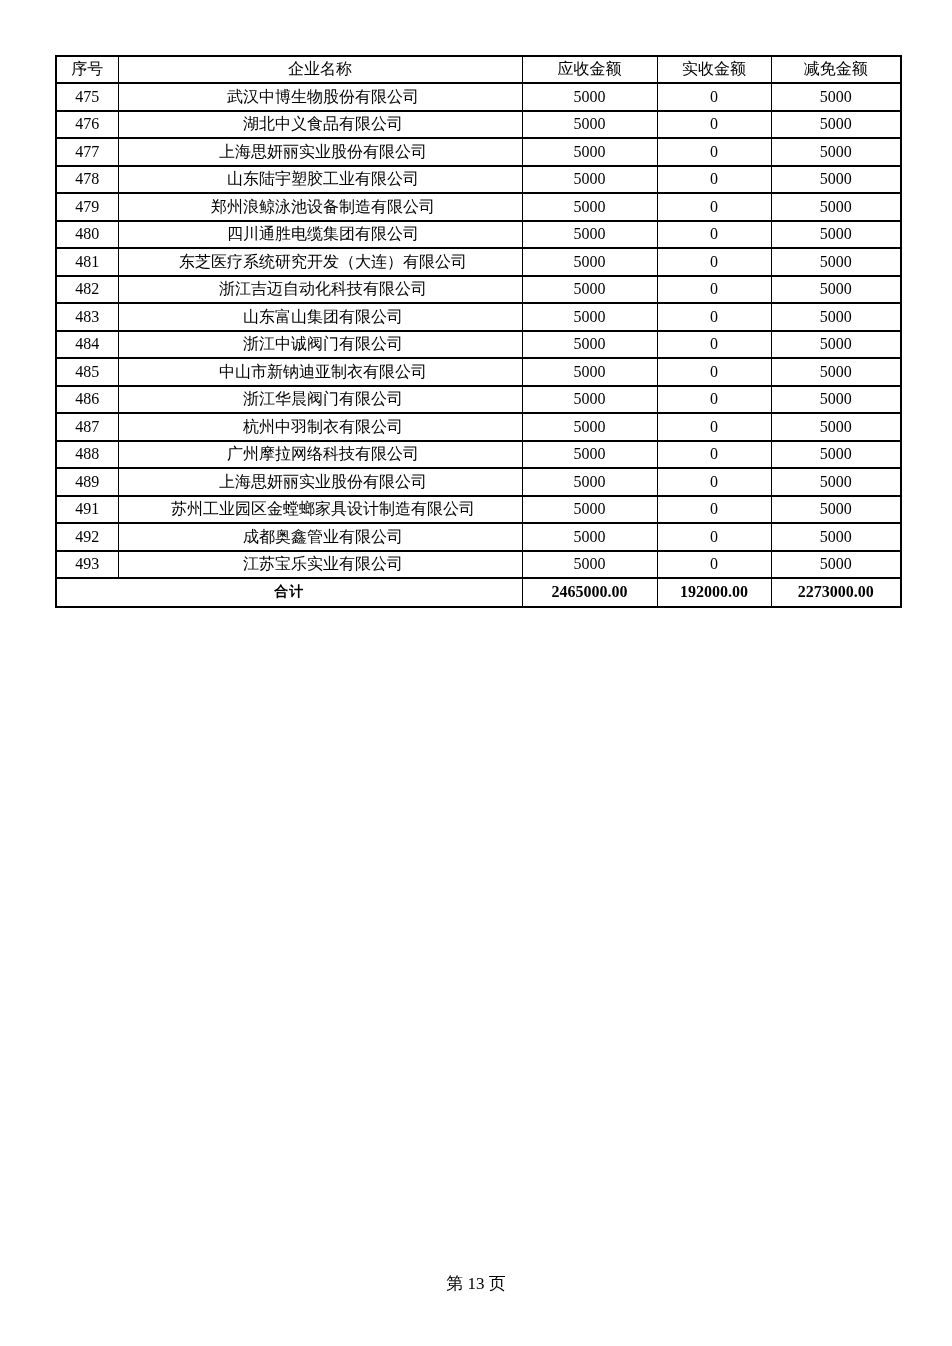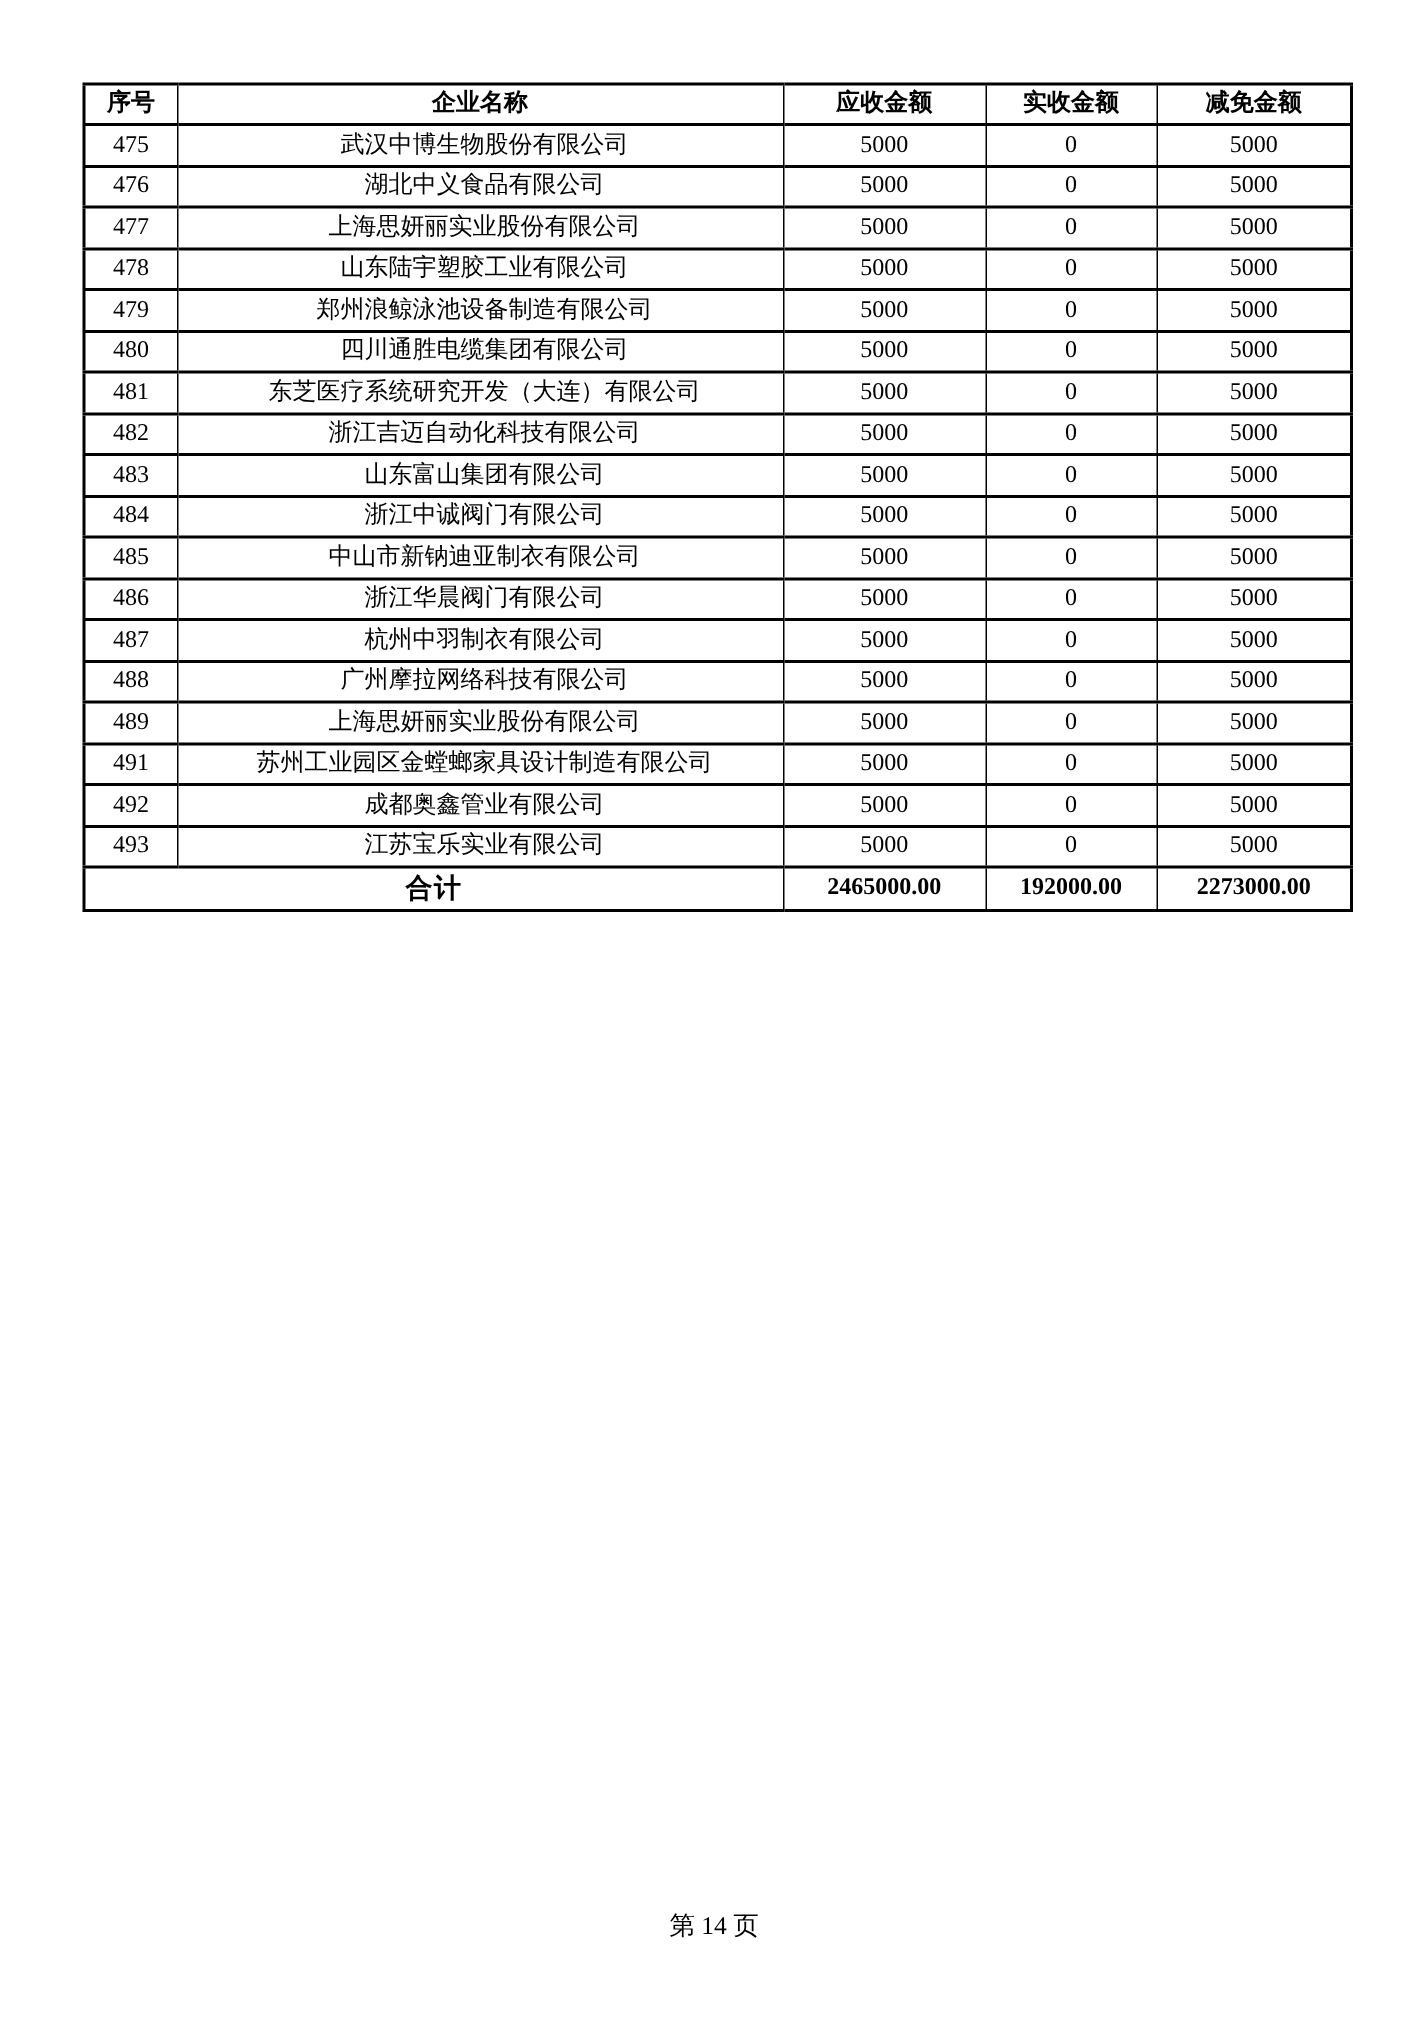"序号" .fee-table thead th { font-weight: bold -> normal }
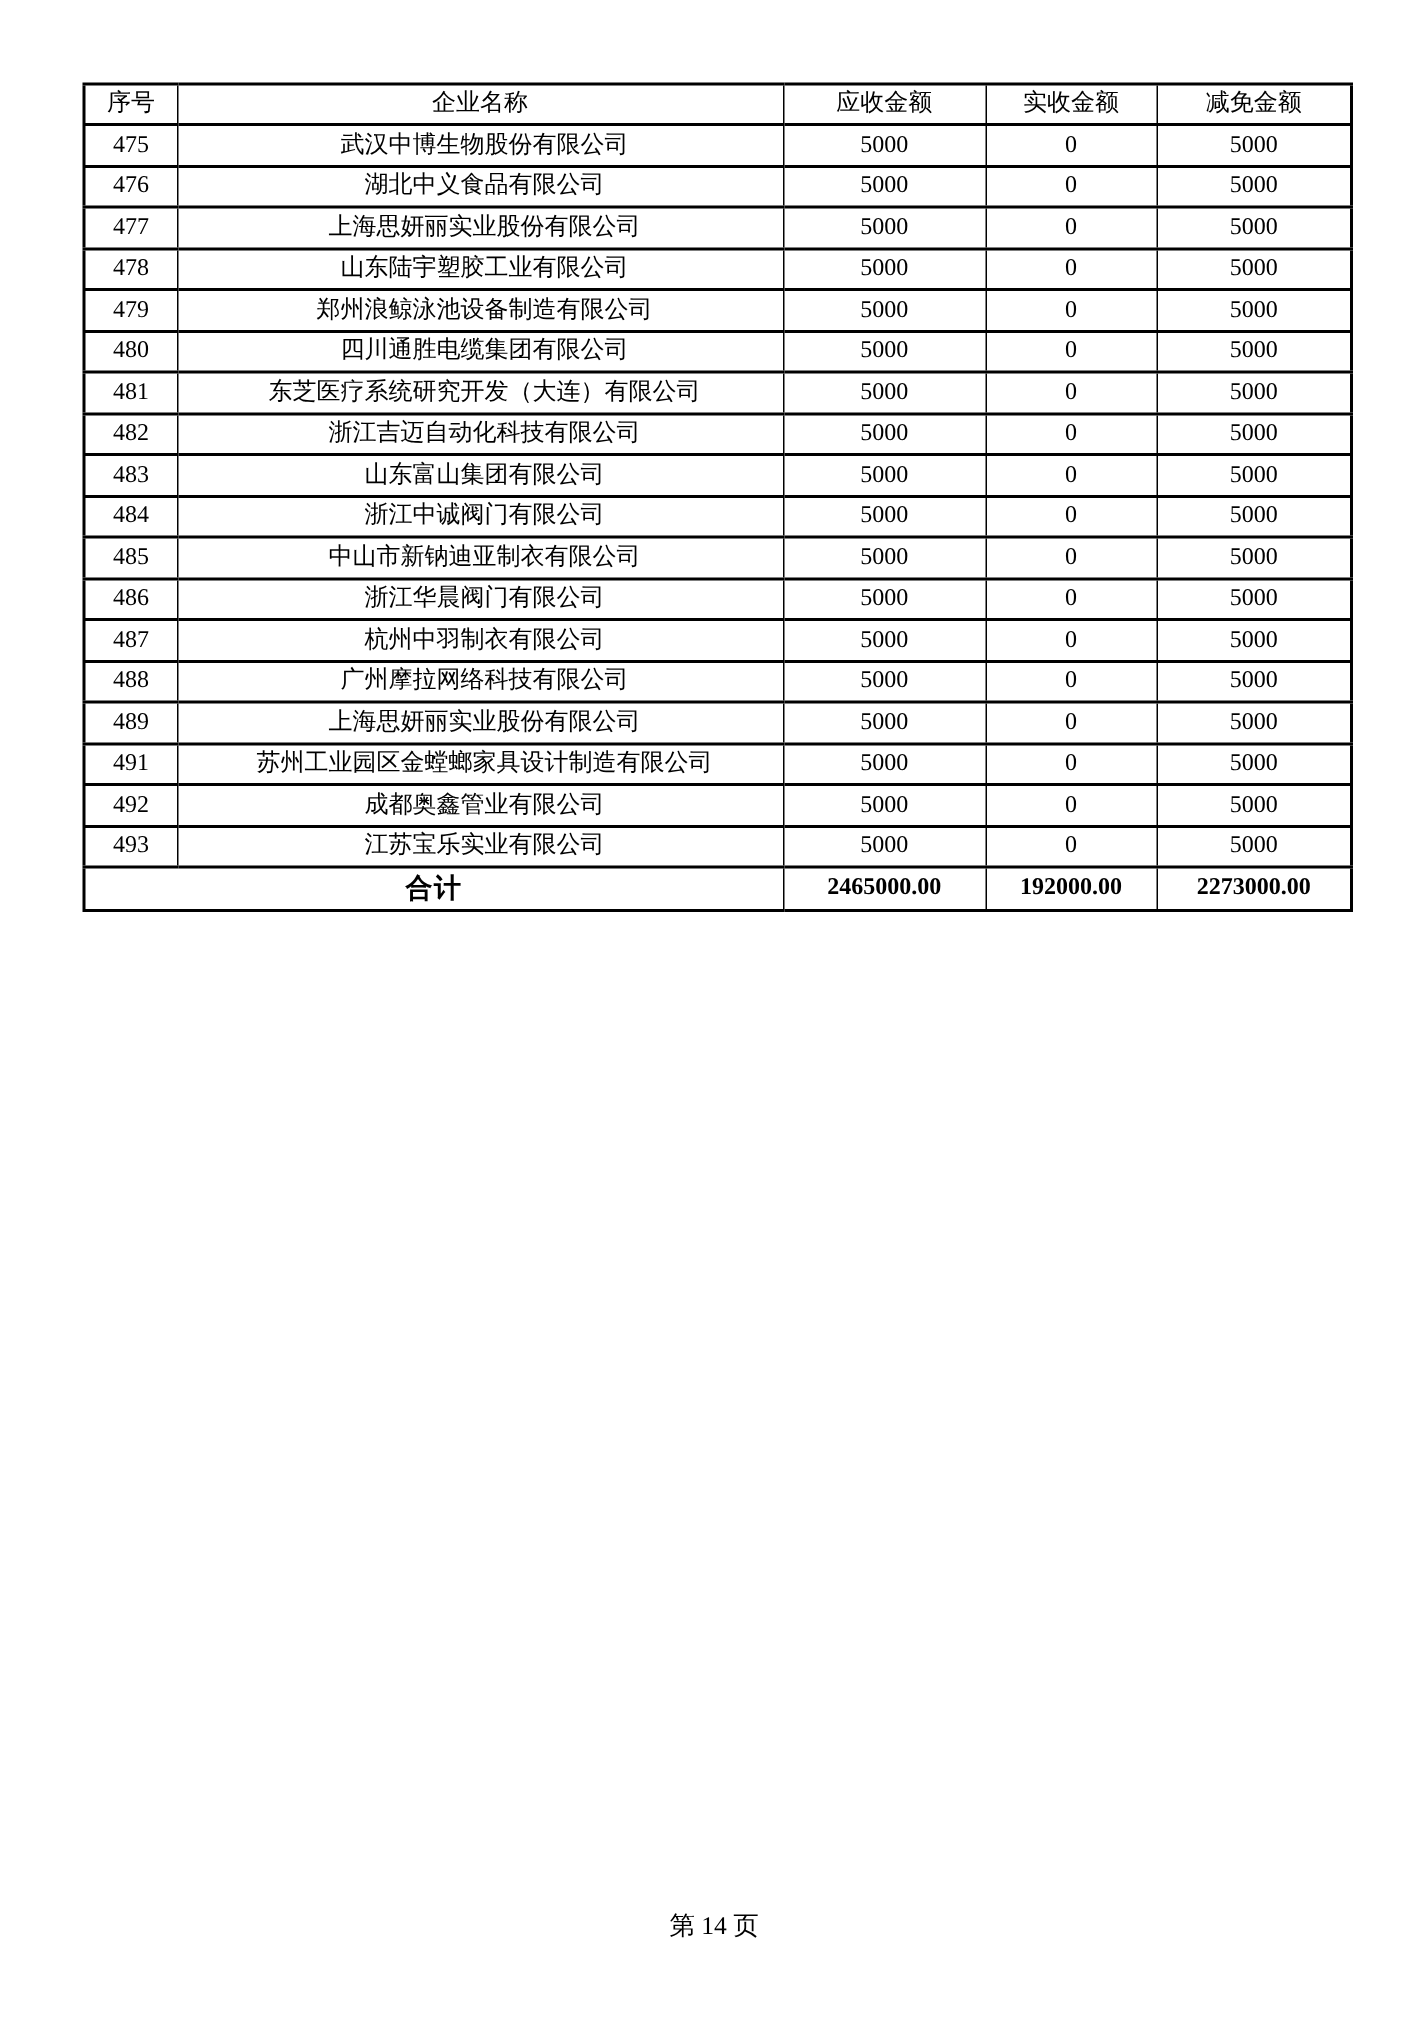"合计" .fee-table tfoot td.total-label { font-size: 18px -> 14px }
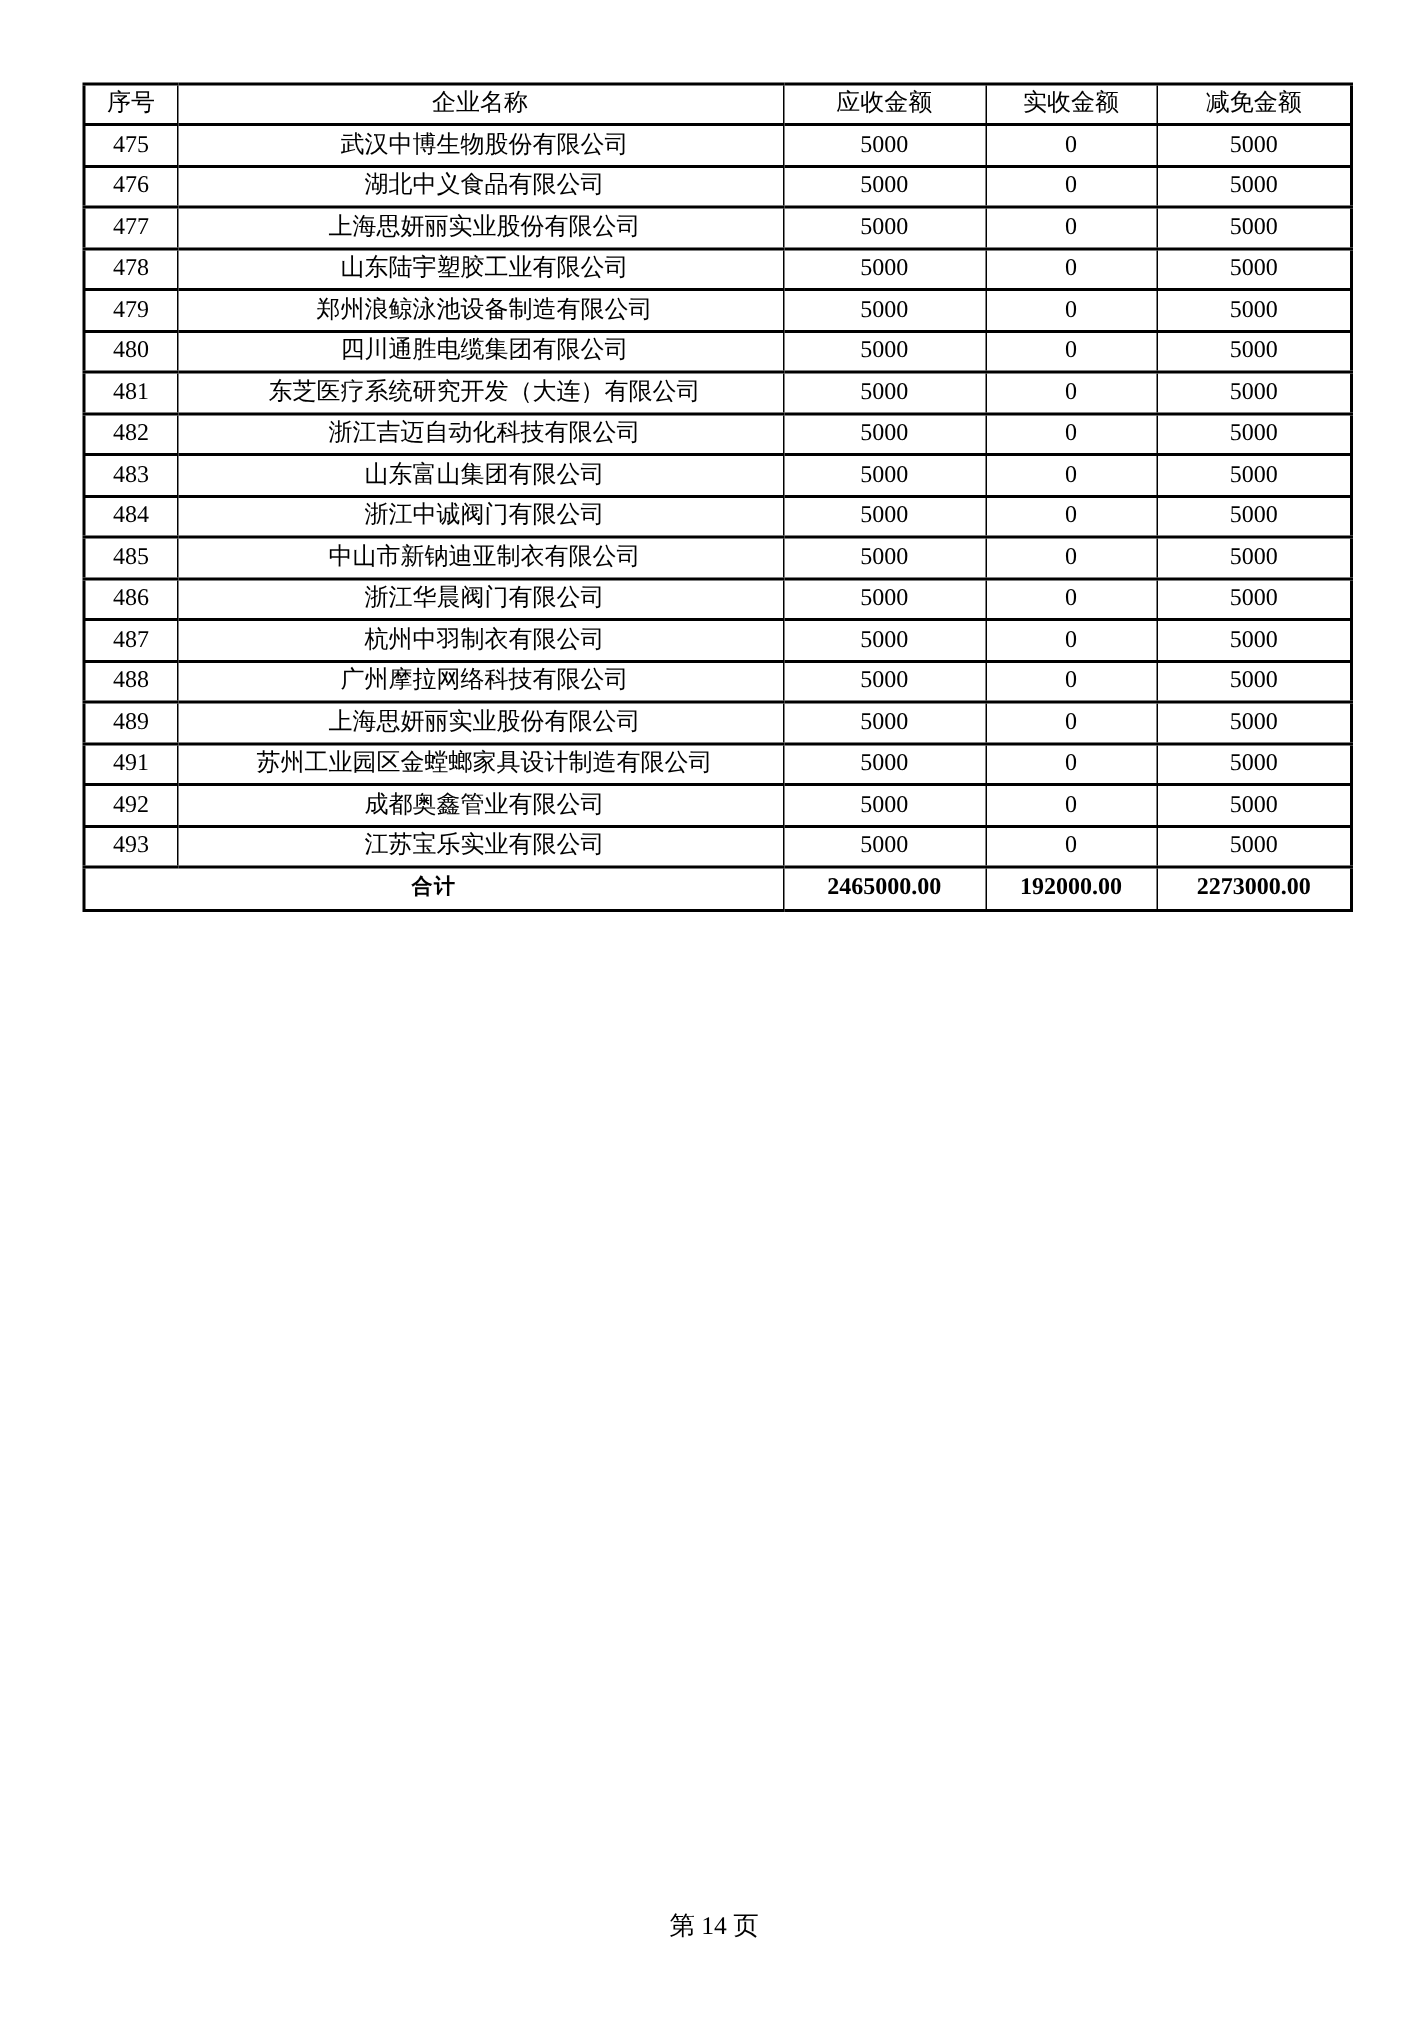"第 14 页" div.page-footer { text: 14 -> 13 }
